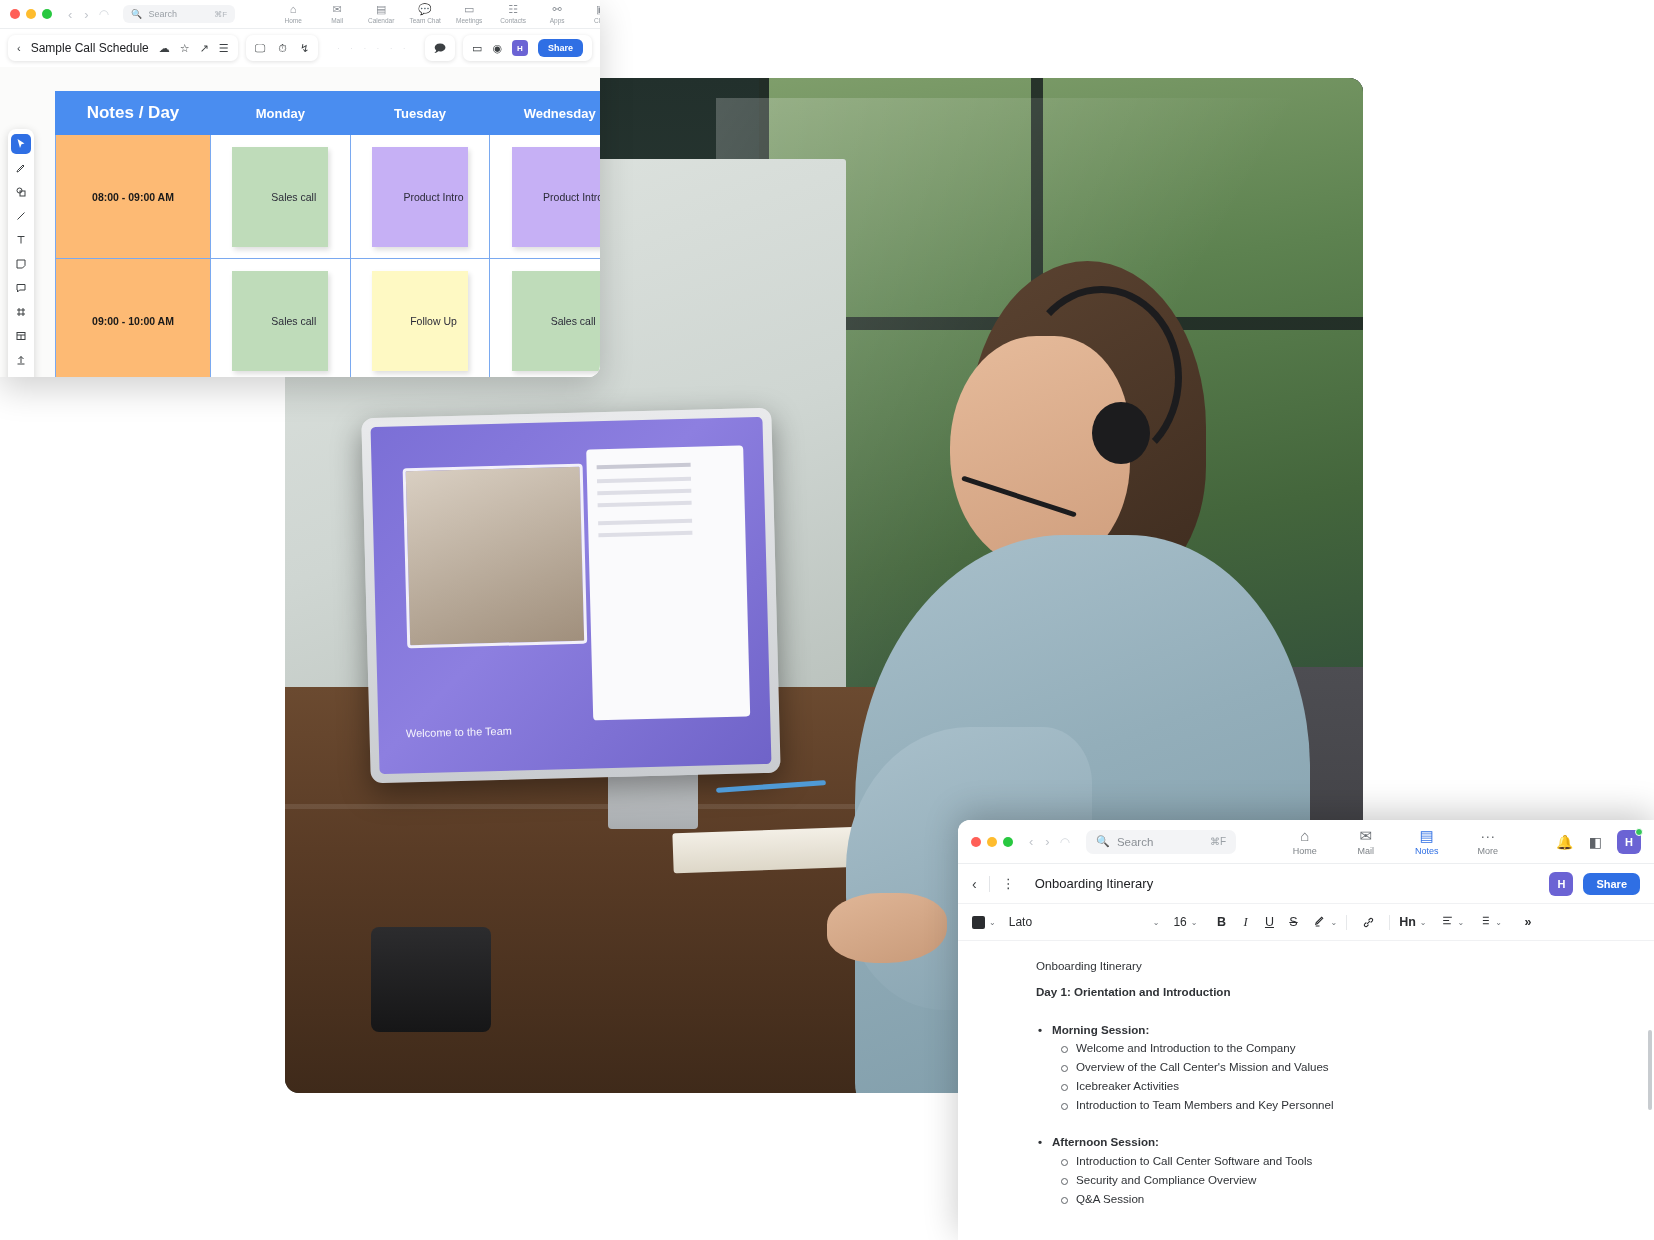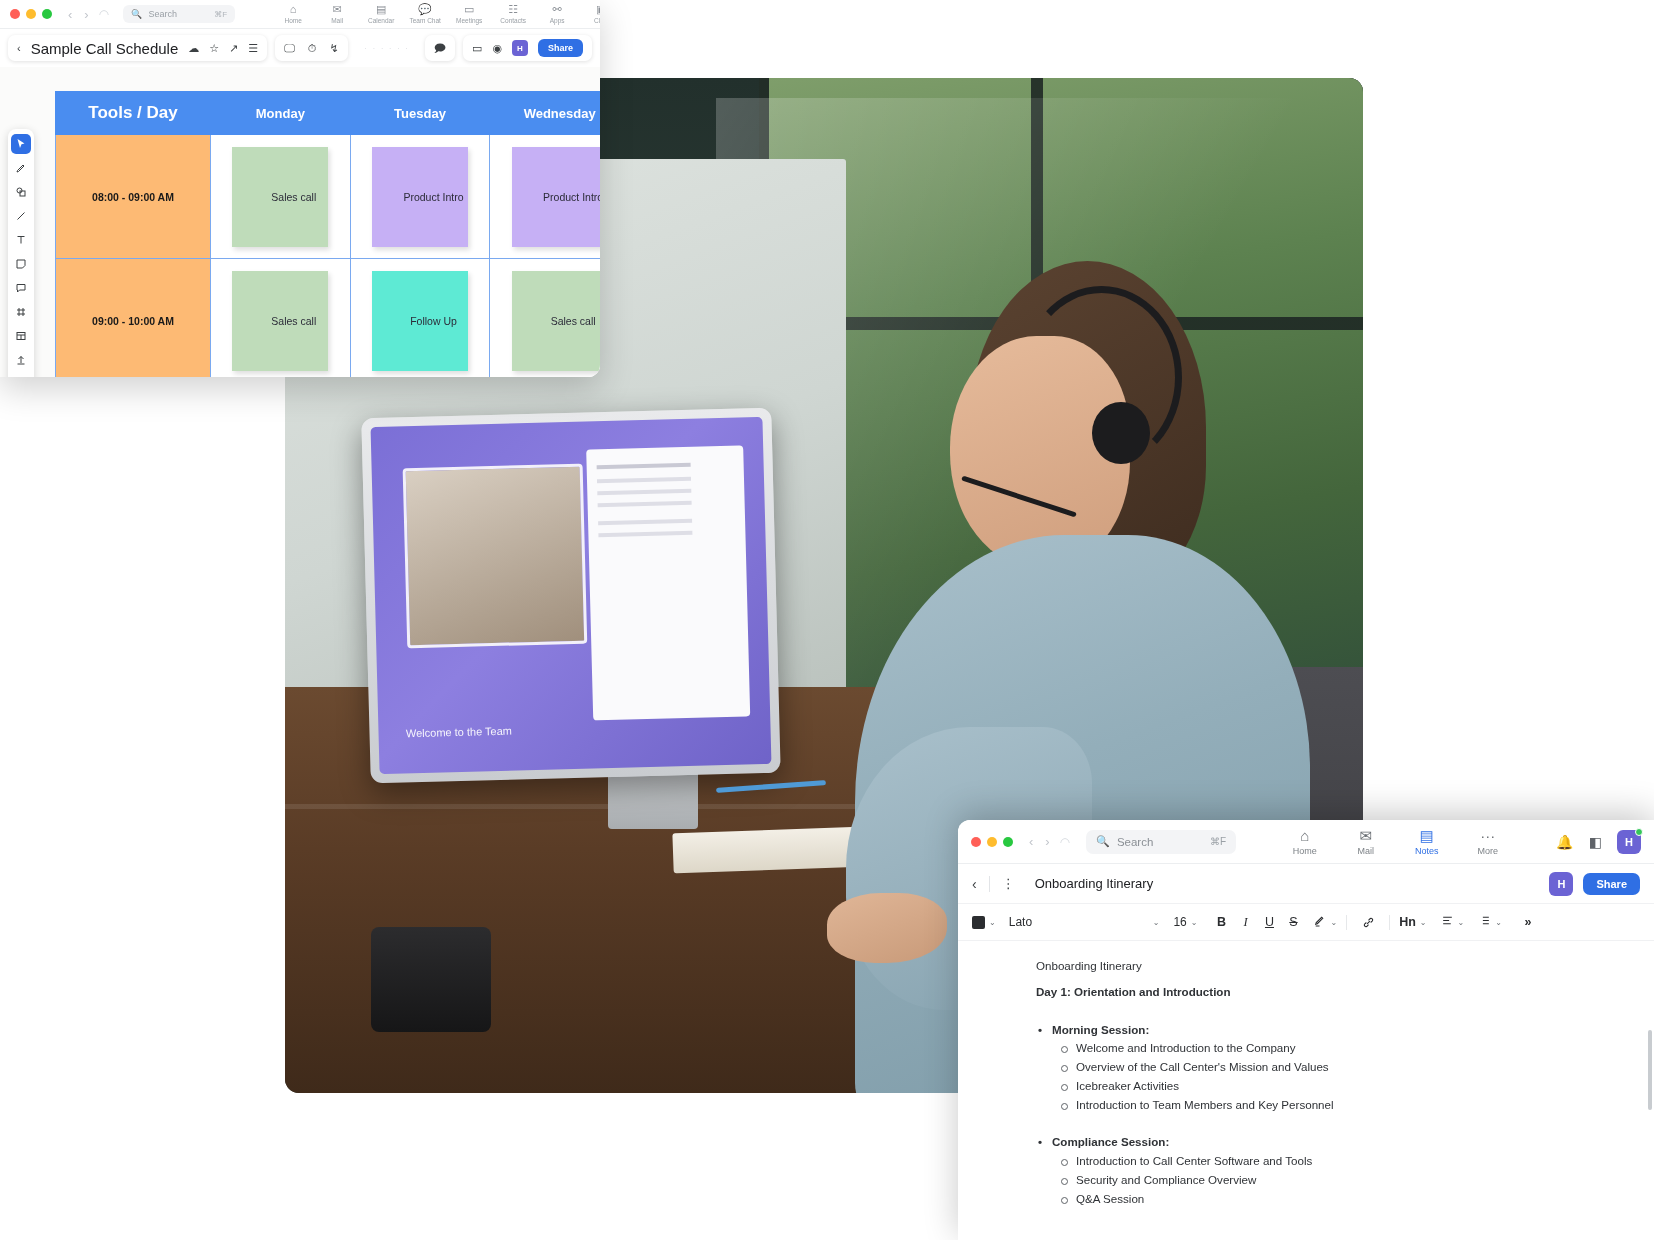"Sample Call Schedule" .tb-title { font-size: 15px -> 12px }
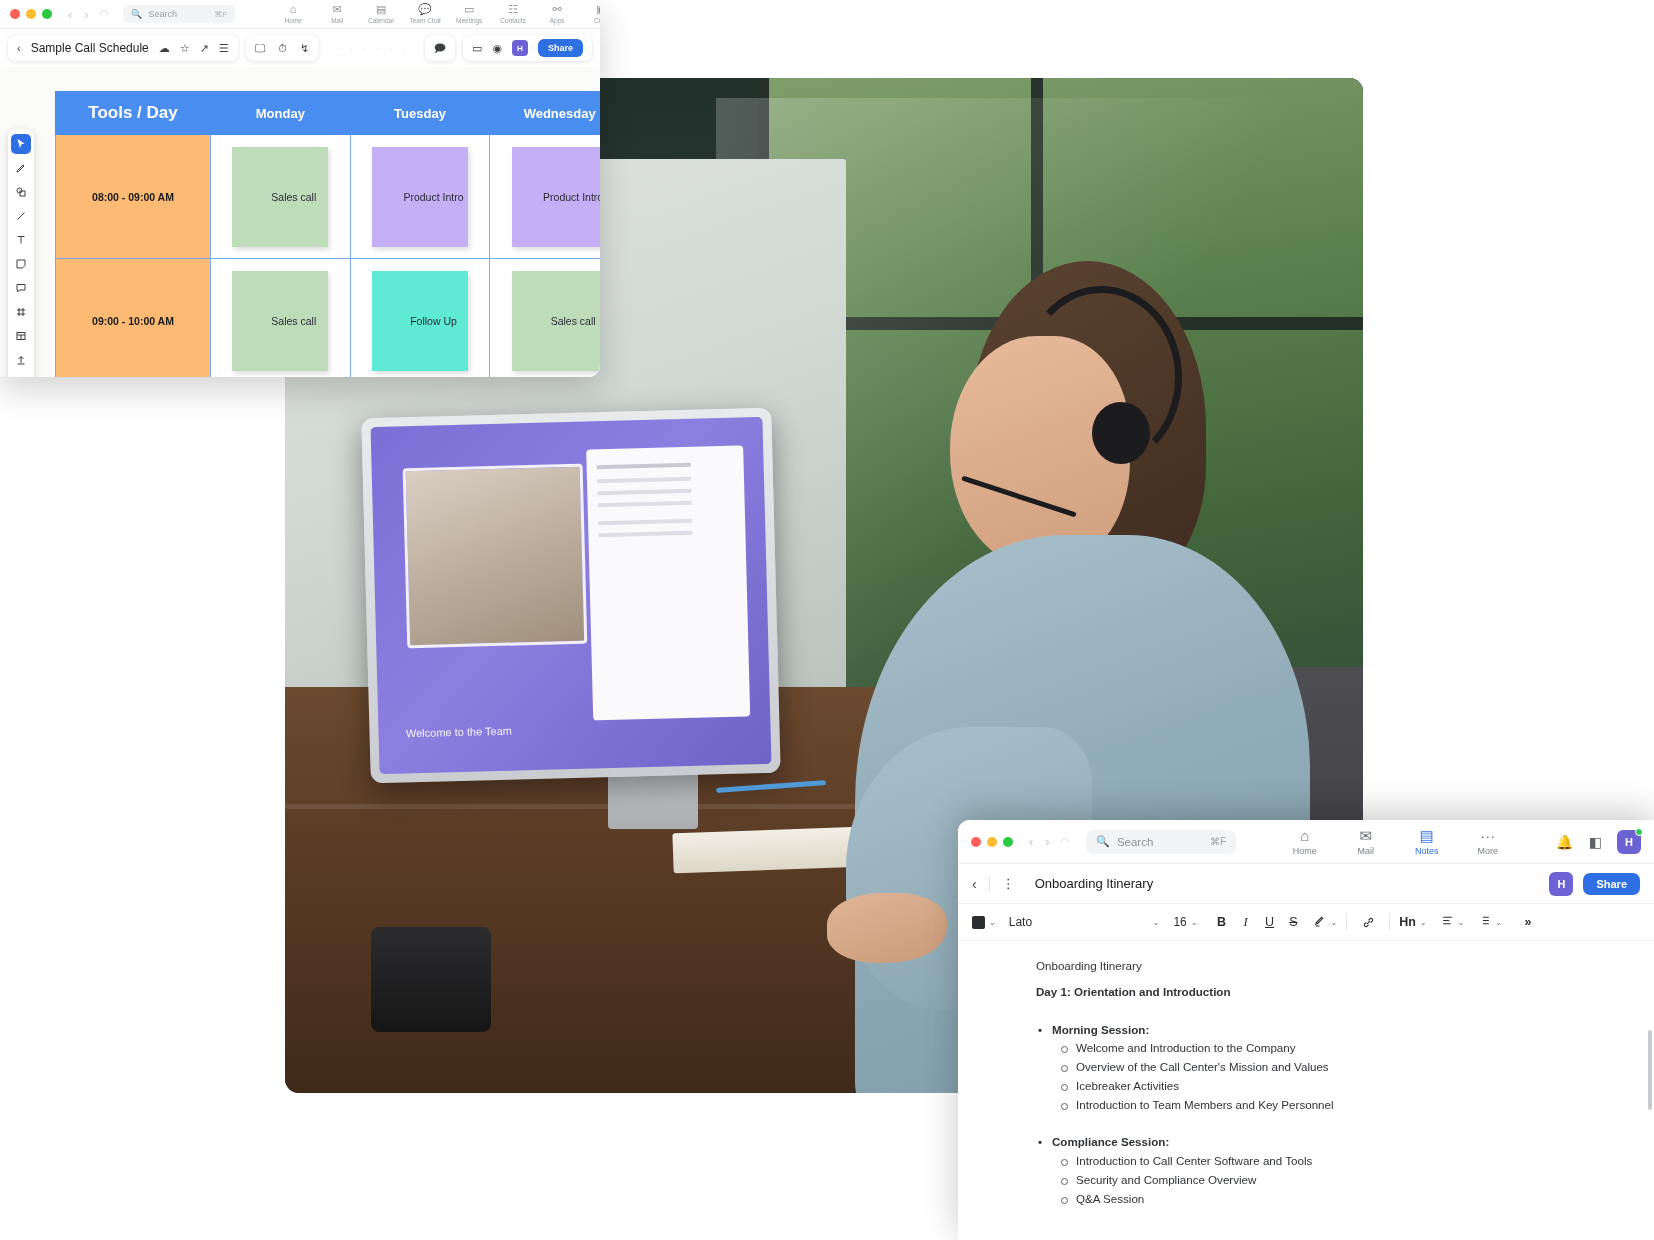"Tools / Day" th.timecol { text: Tools -> Notes }
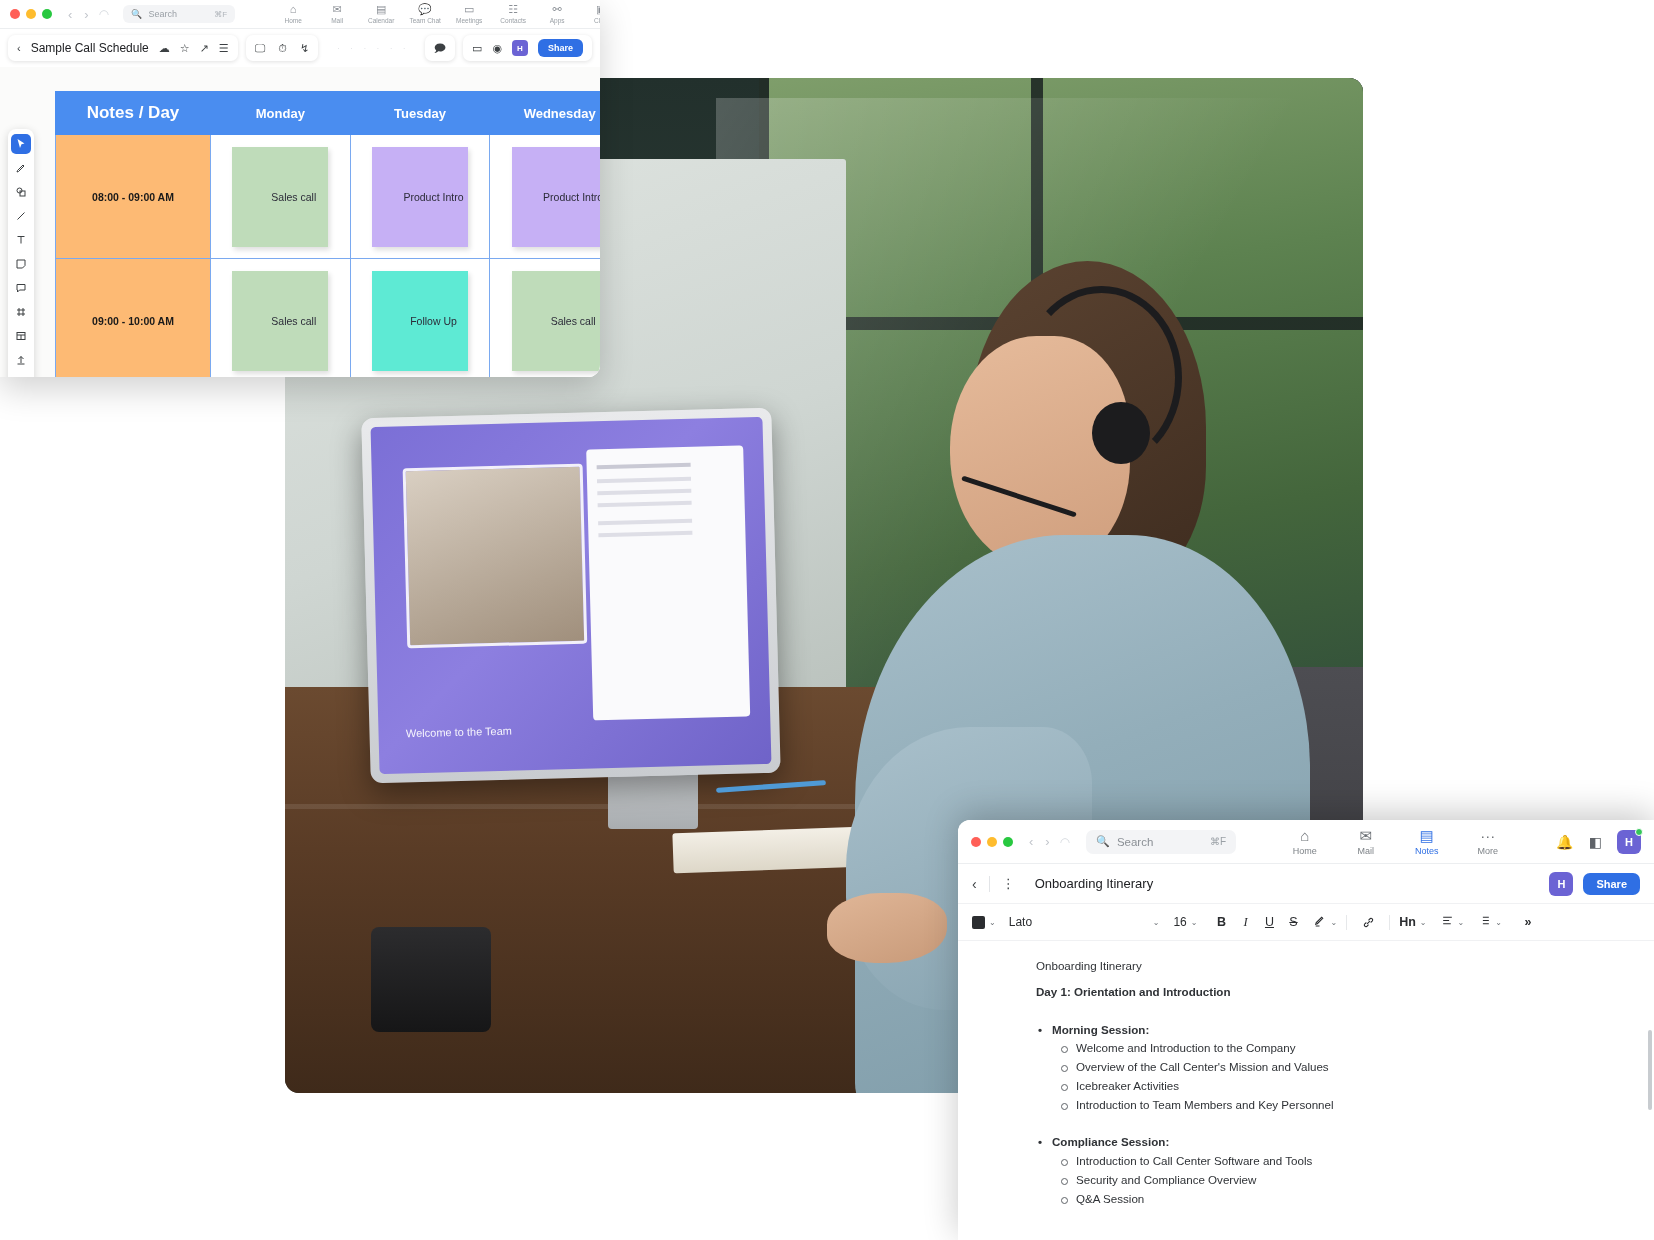"Follow Up" .note.blue { background: #5eead4 -> #fef9c3 }
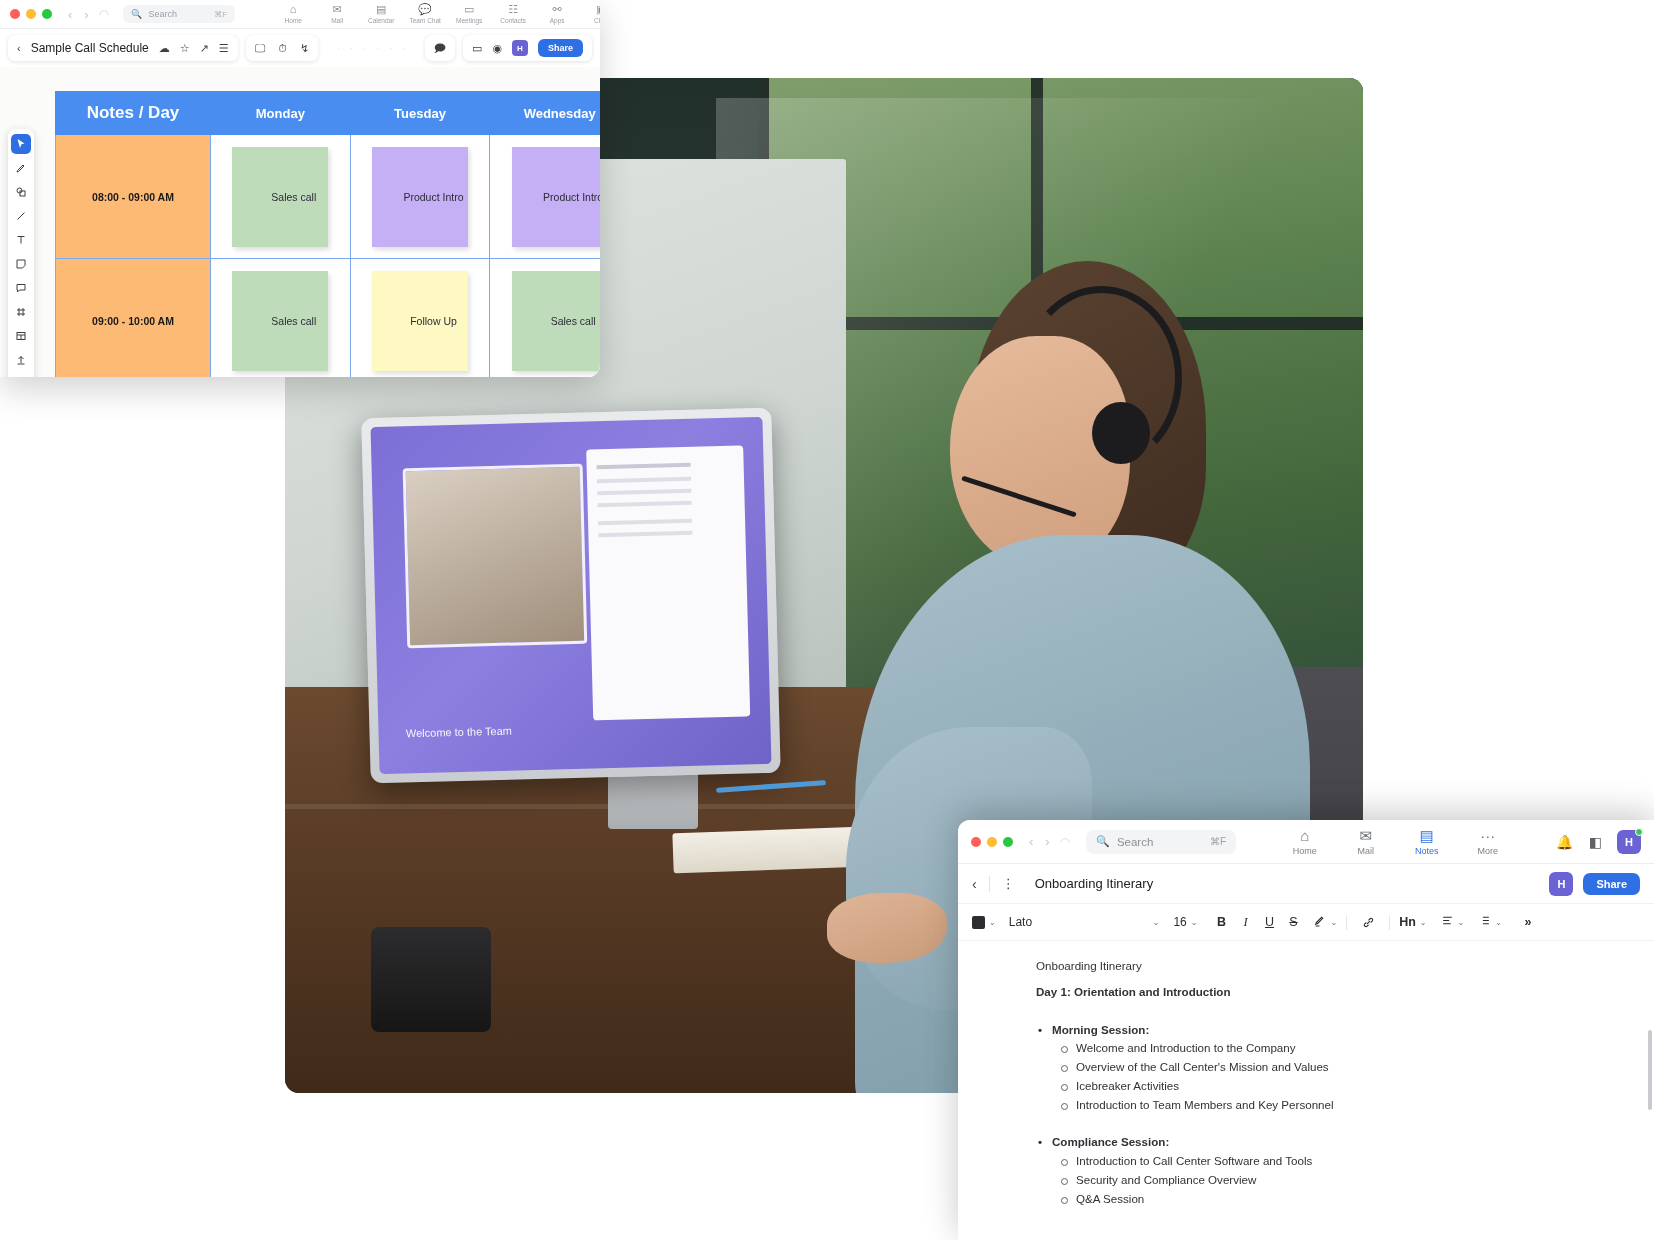"Compliance Session:" li.lvl1 { text: Compliance -> Afternoon }
